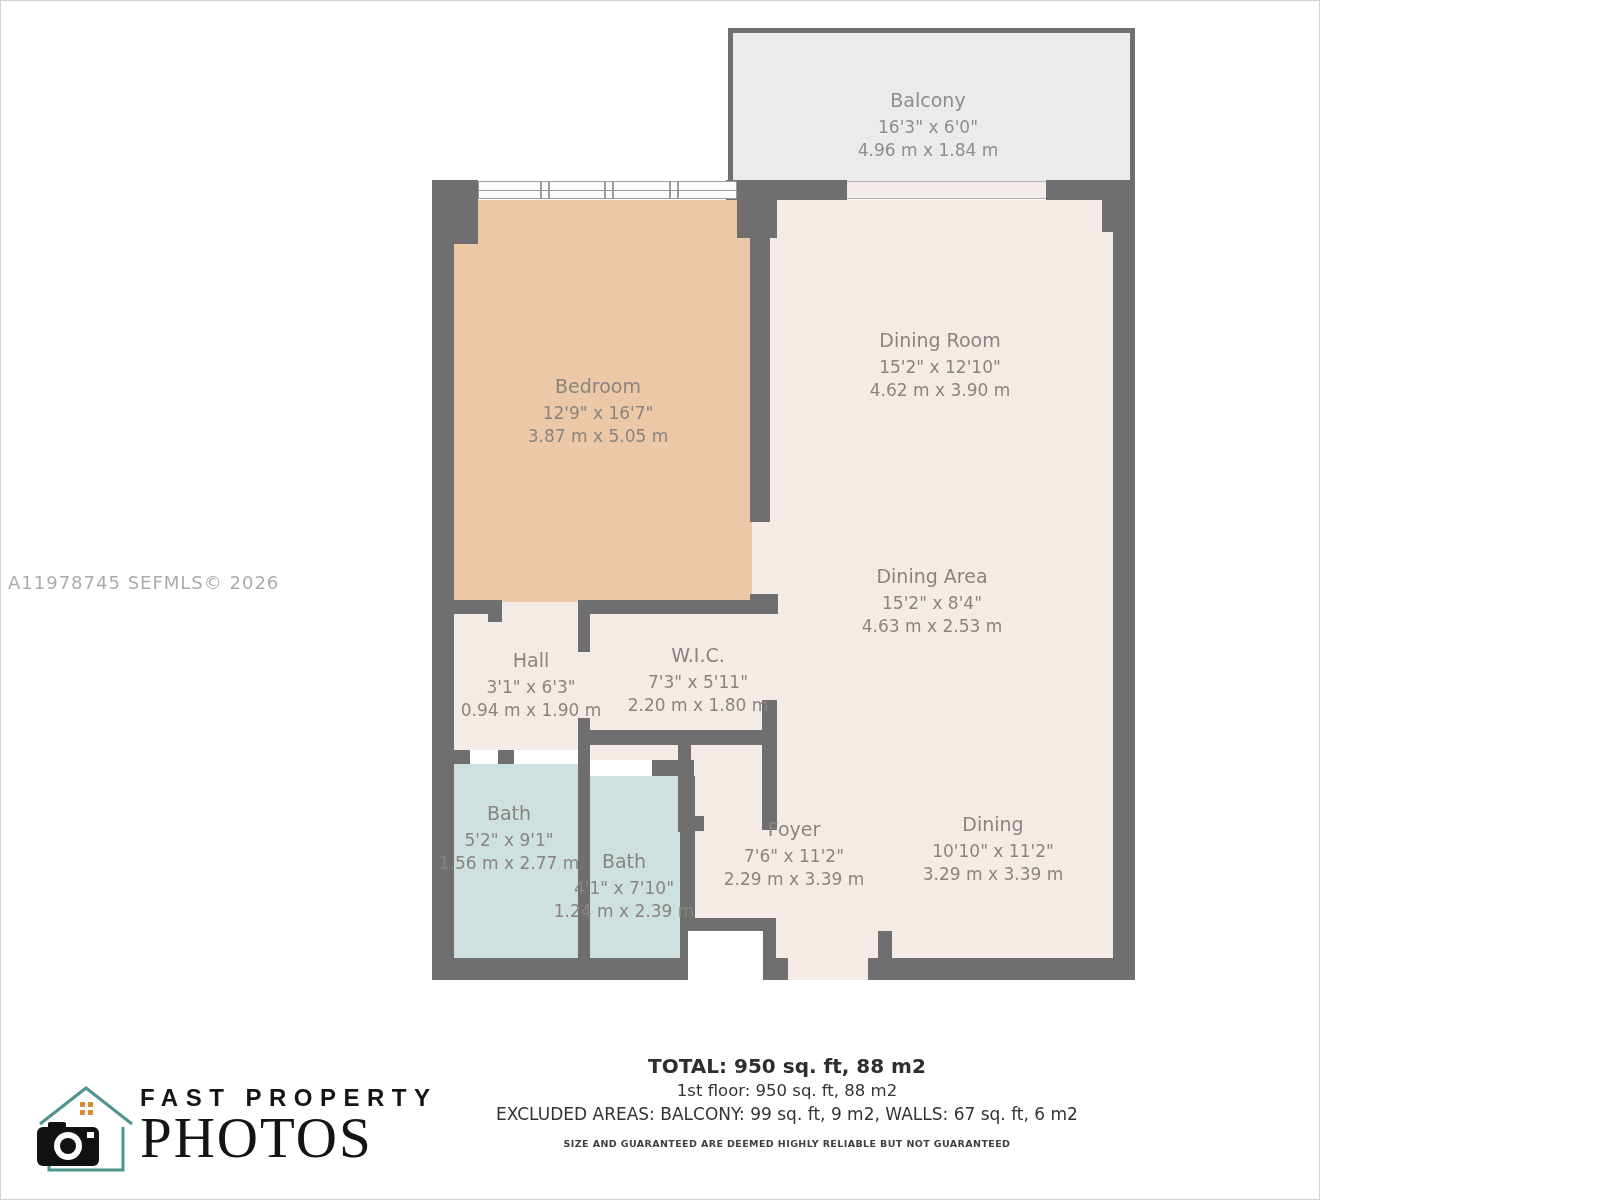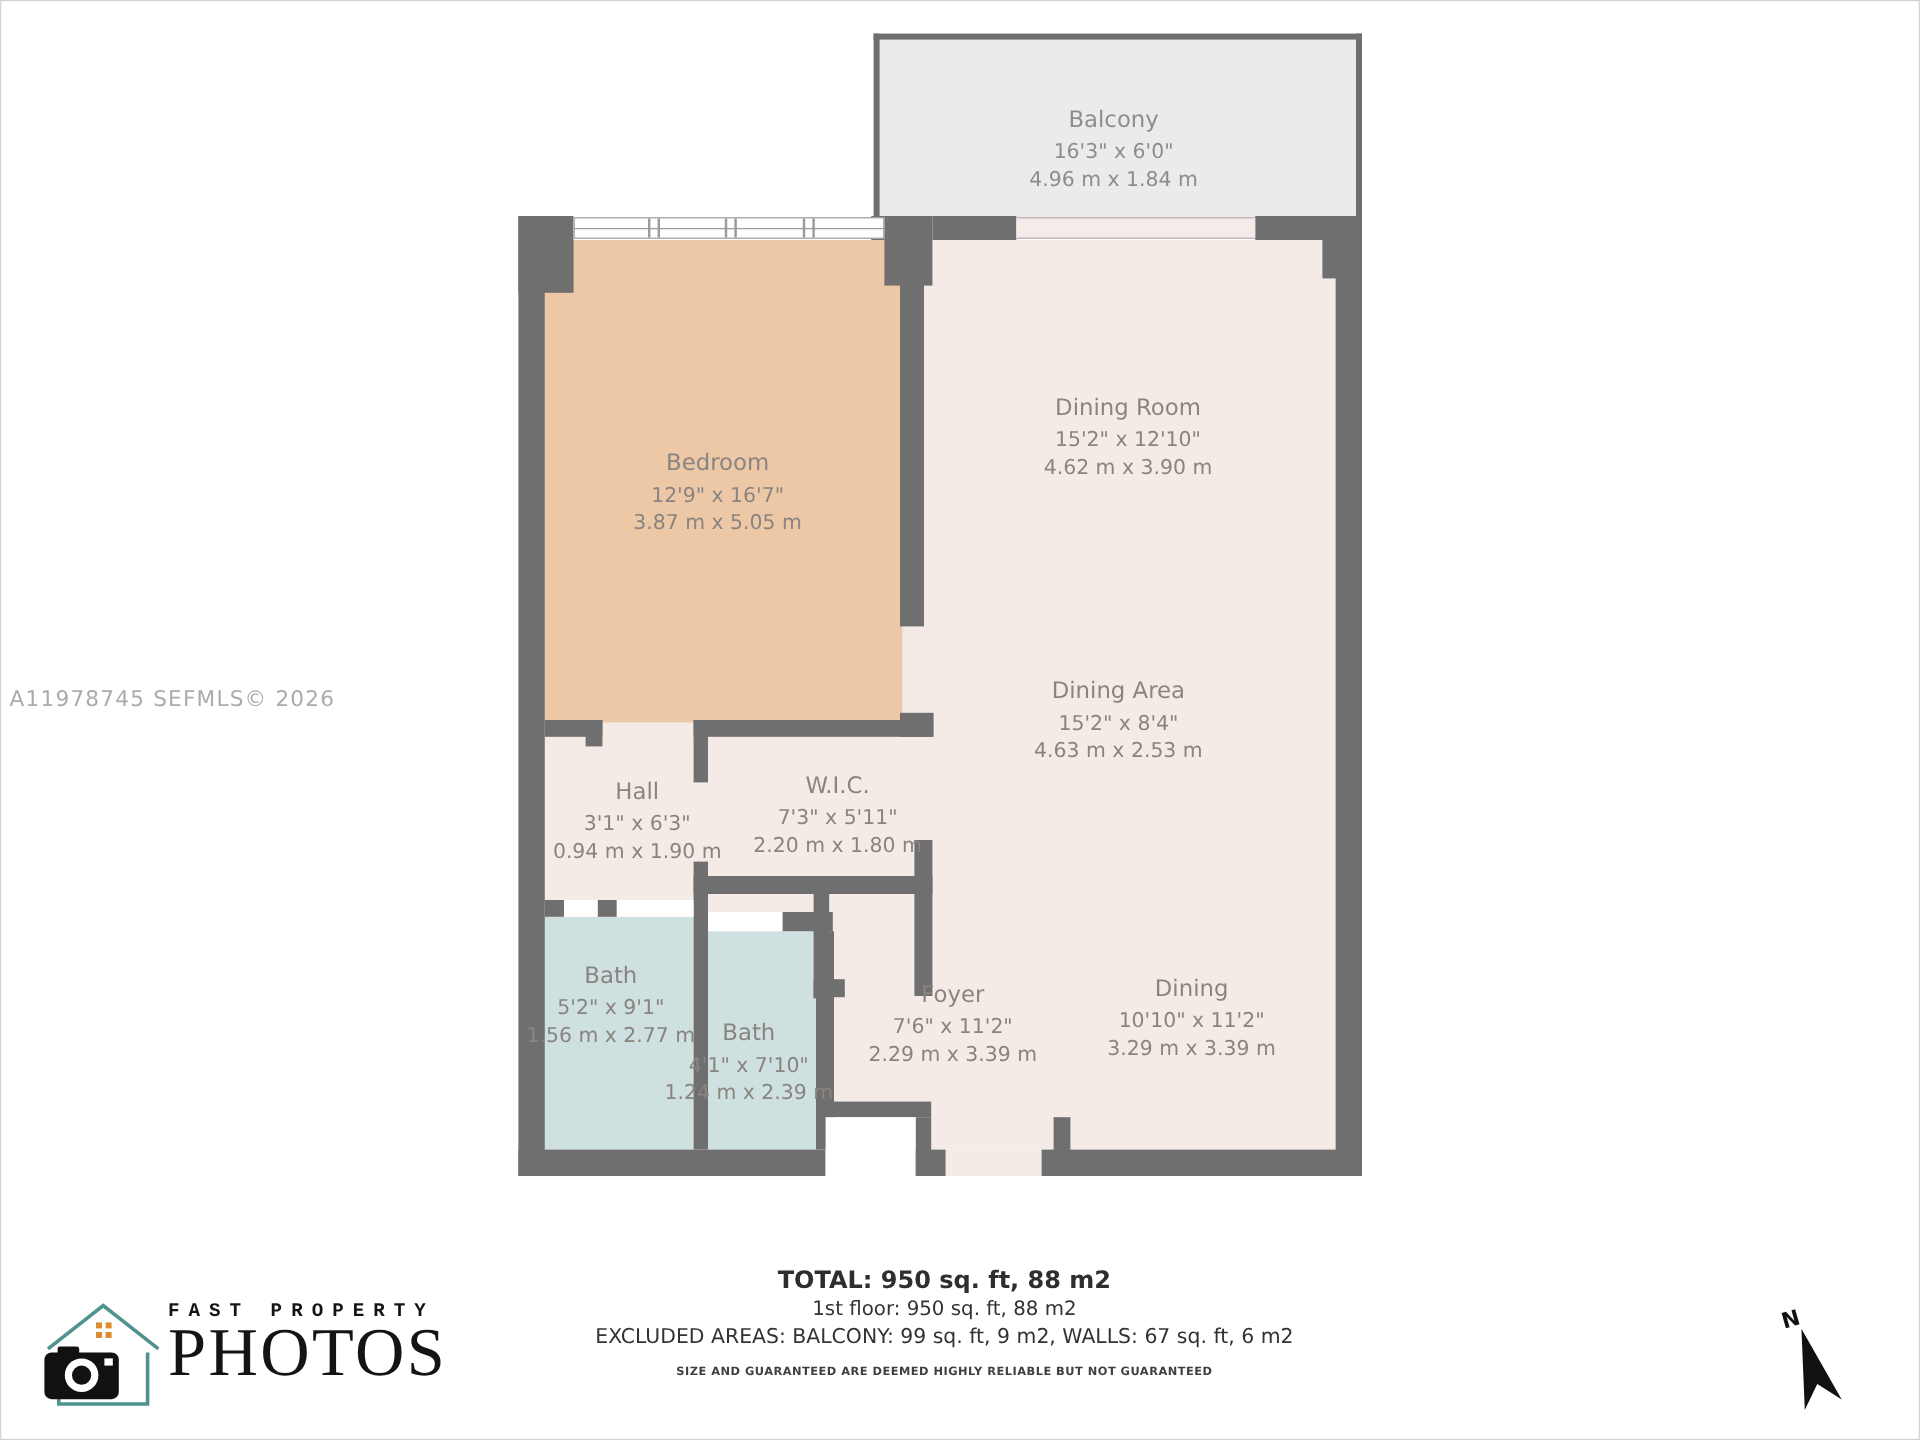"Balcony" #canvas { width: 1600px -> 1320px }
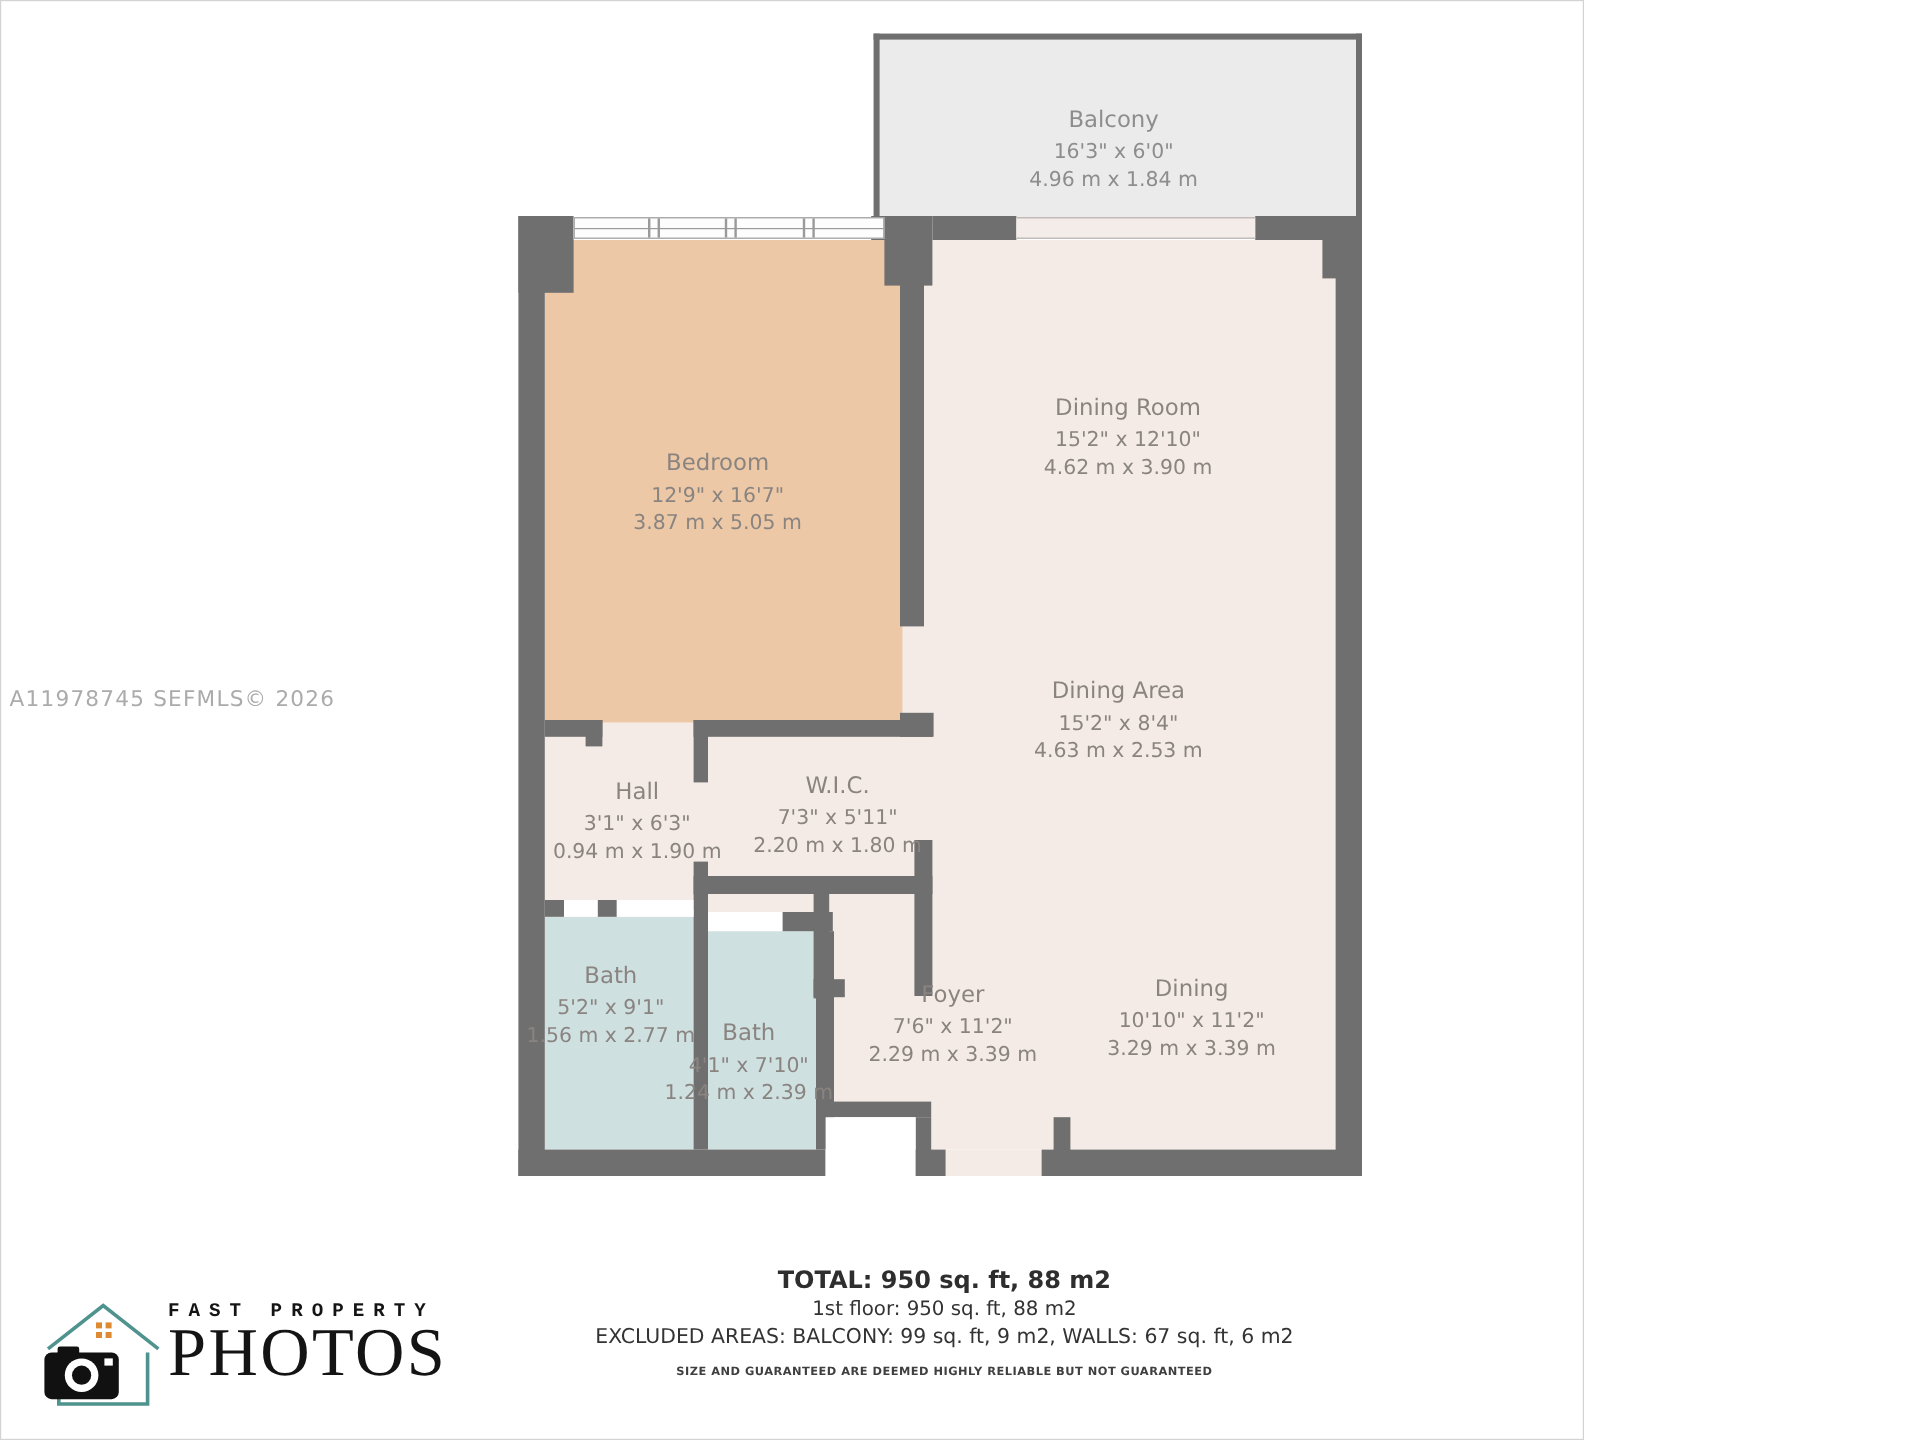"FAST PROPERTY" .logo-line1 { font-family: Liberation Mono, monospace -> Liberation Sans, sans-serif; font-size: 16px -> 24px }
